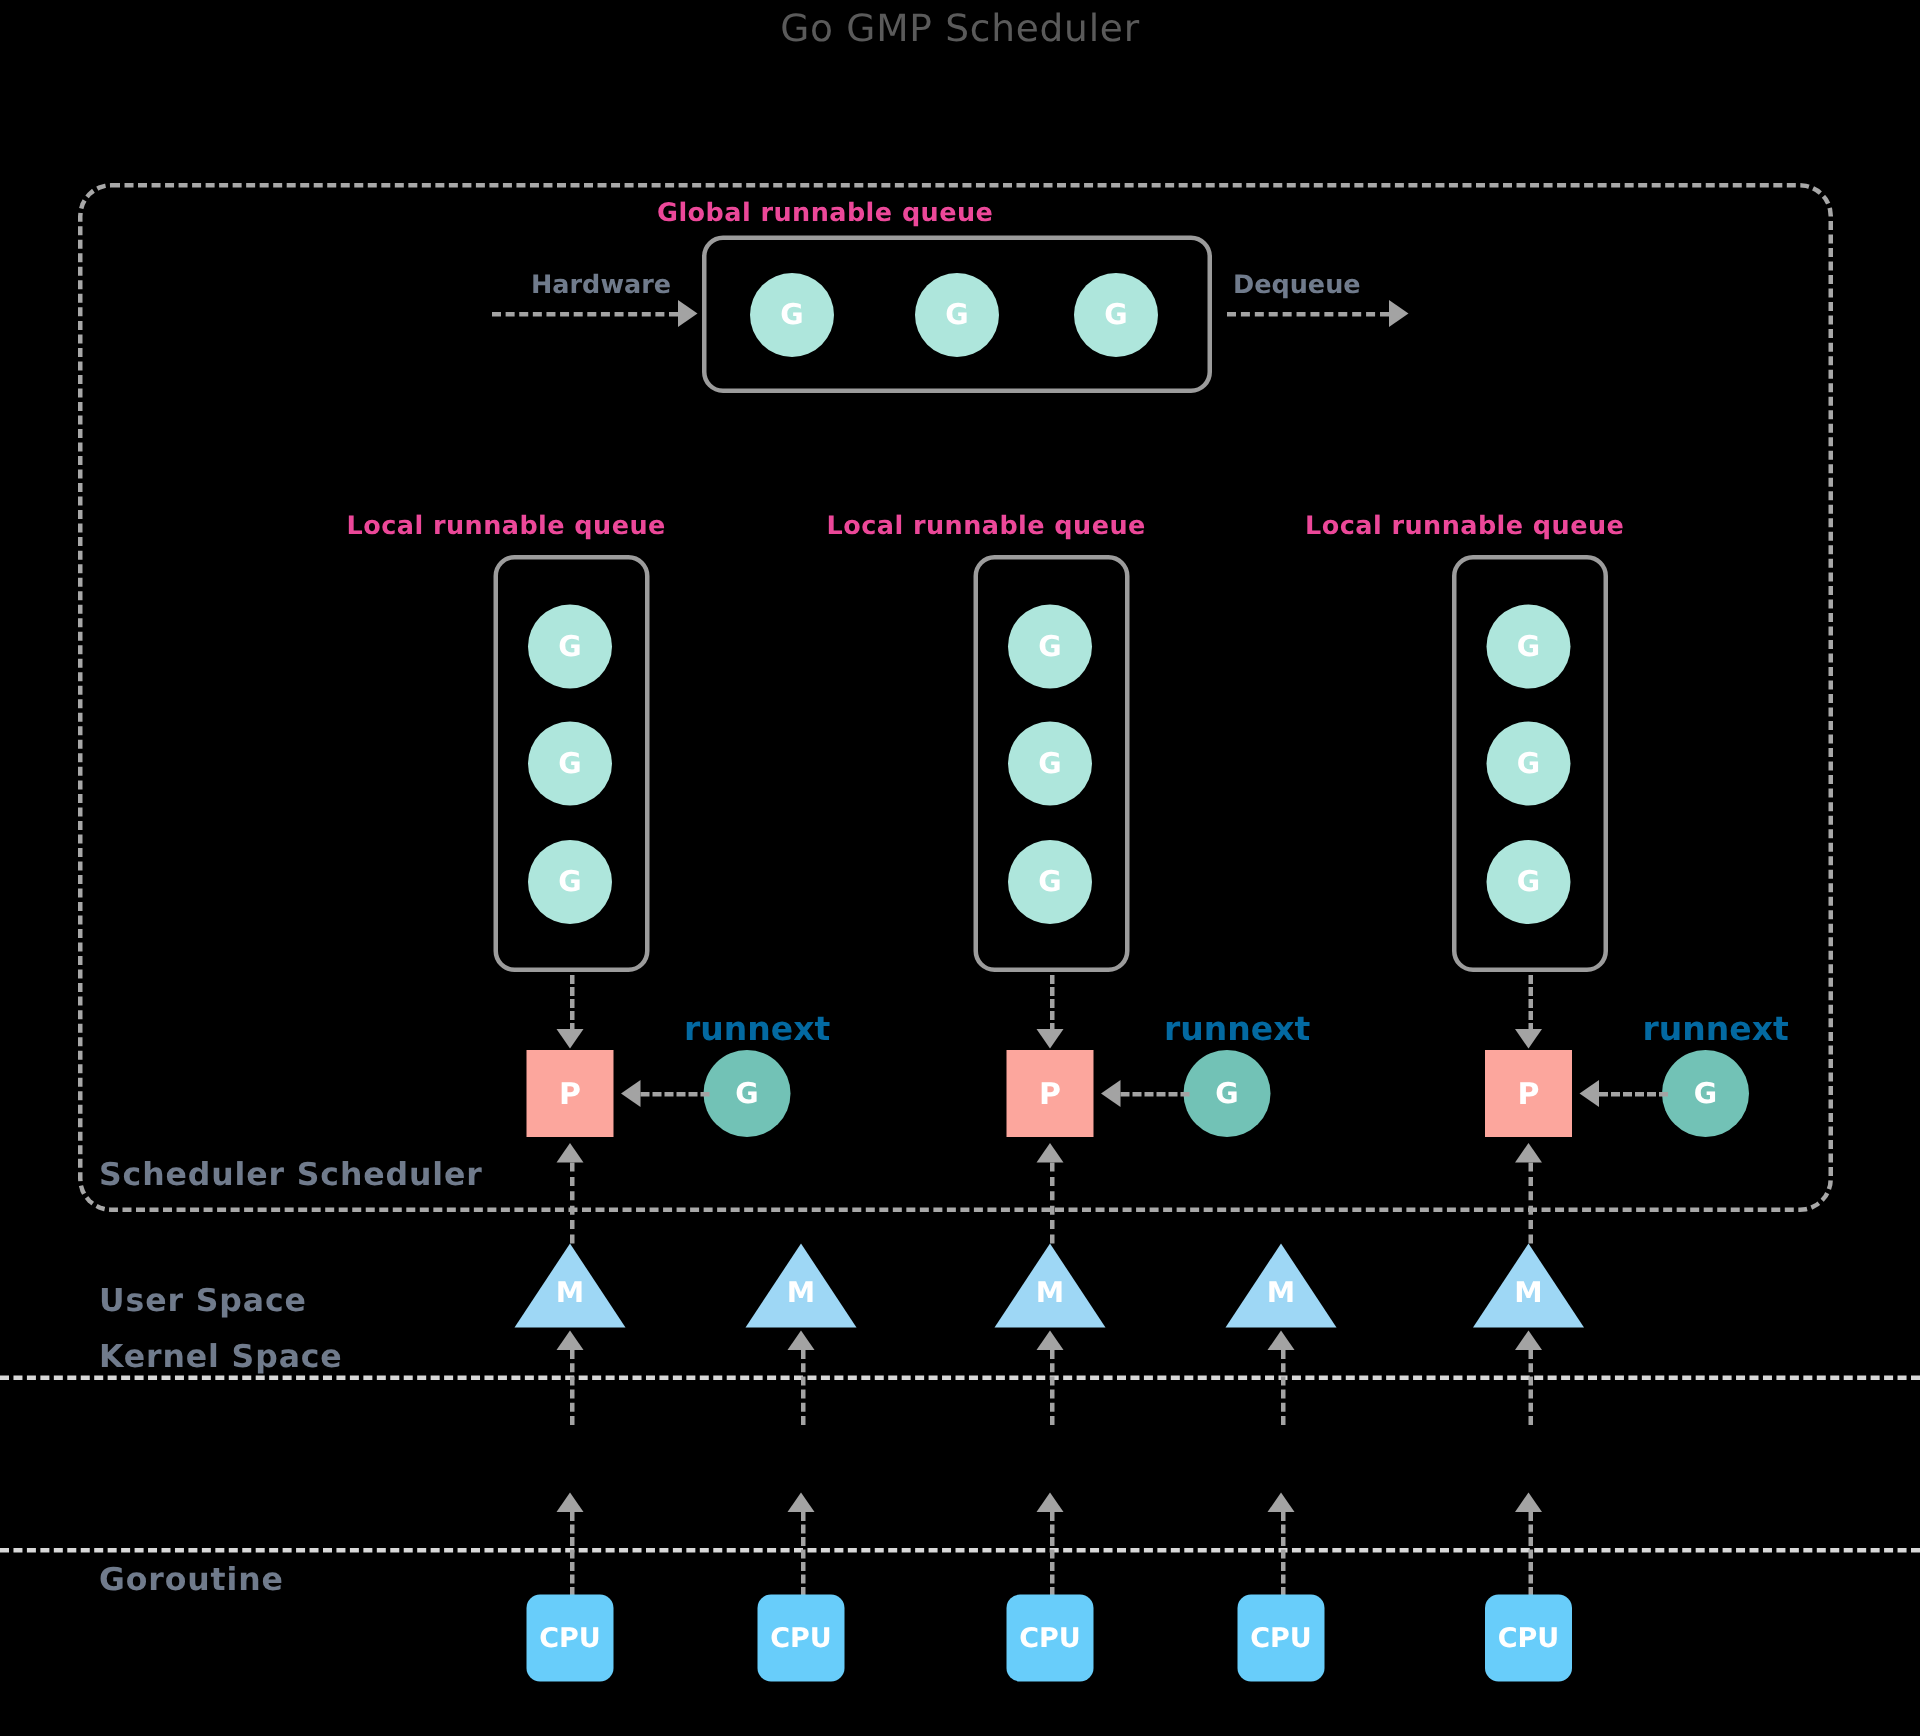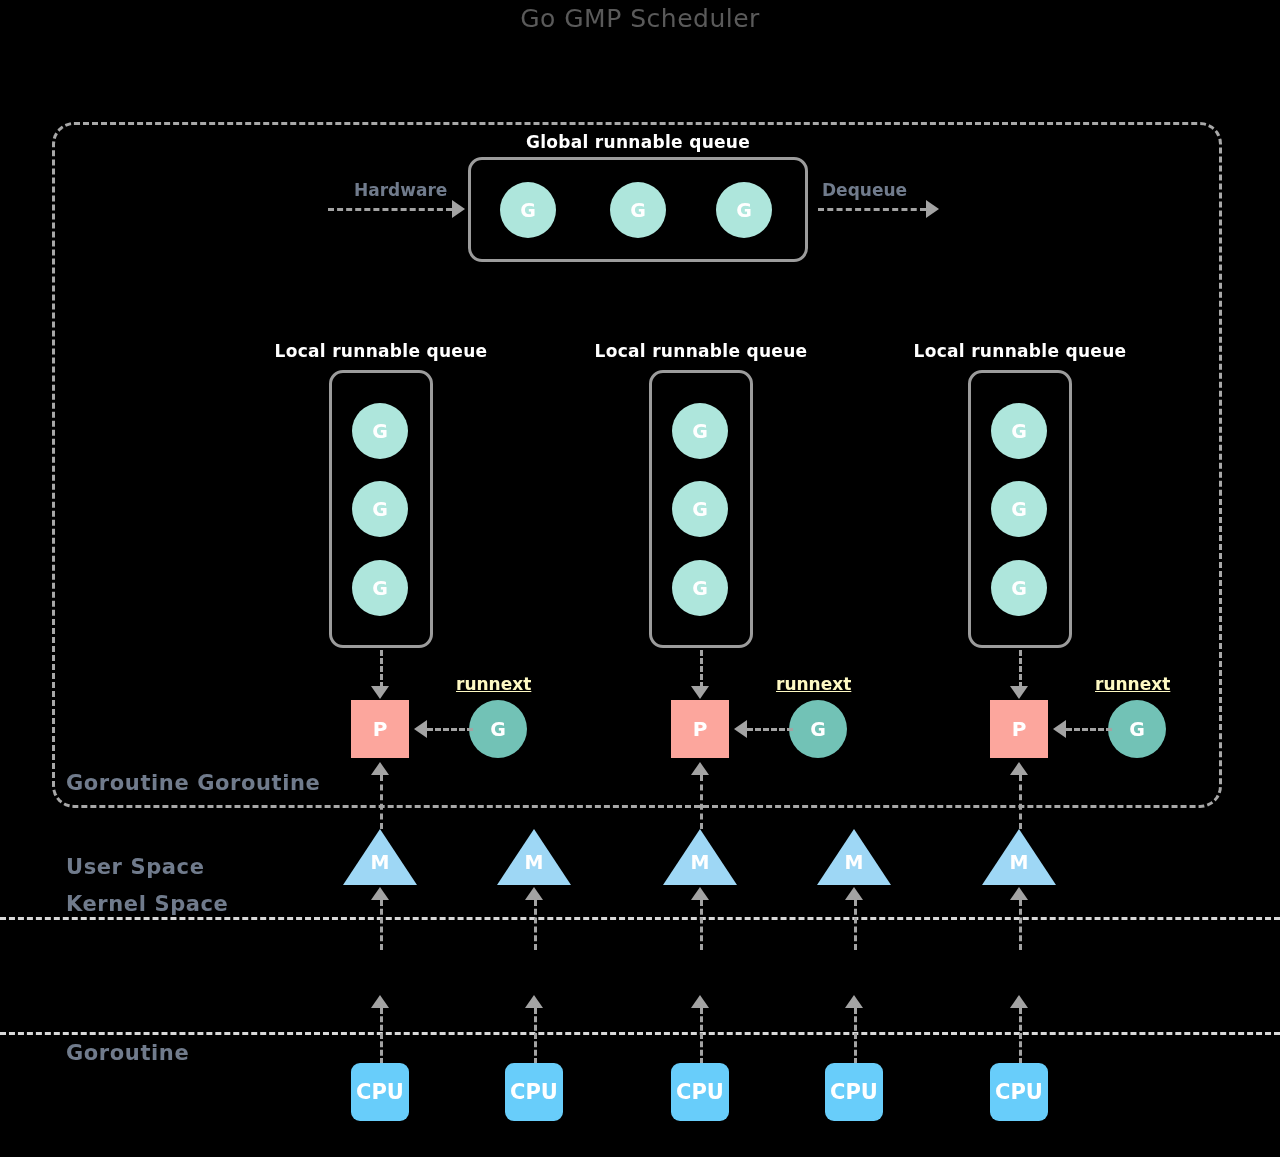"Global runnable queue" .q-heading { color: #ffffff -> #ec4899; text-align: center -> left }
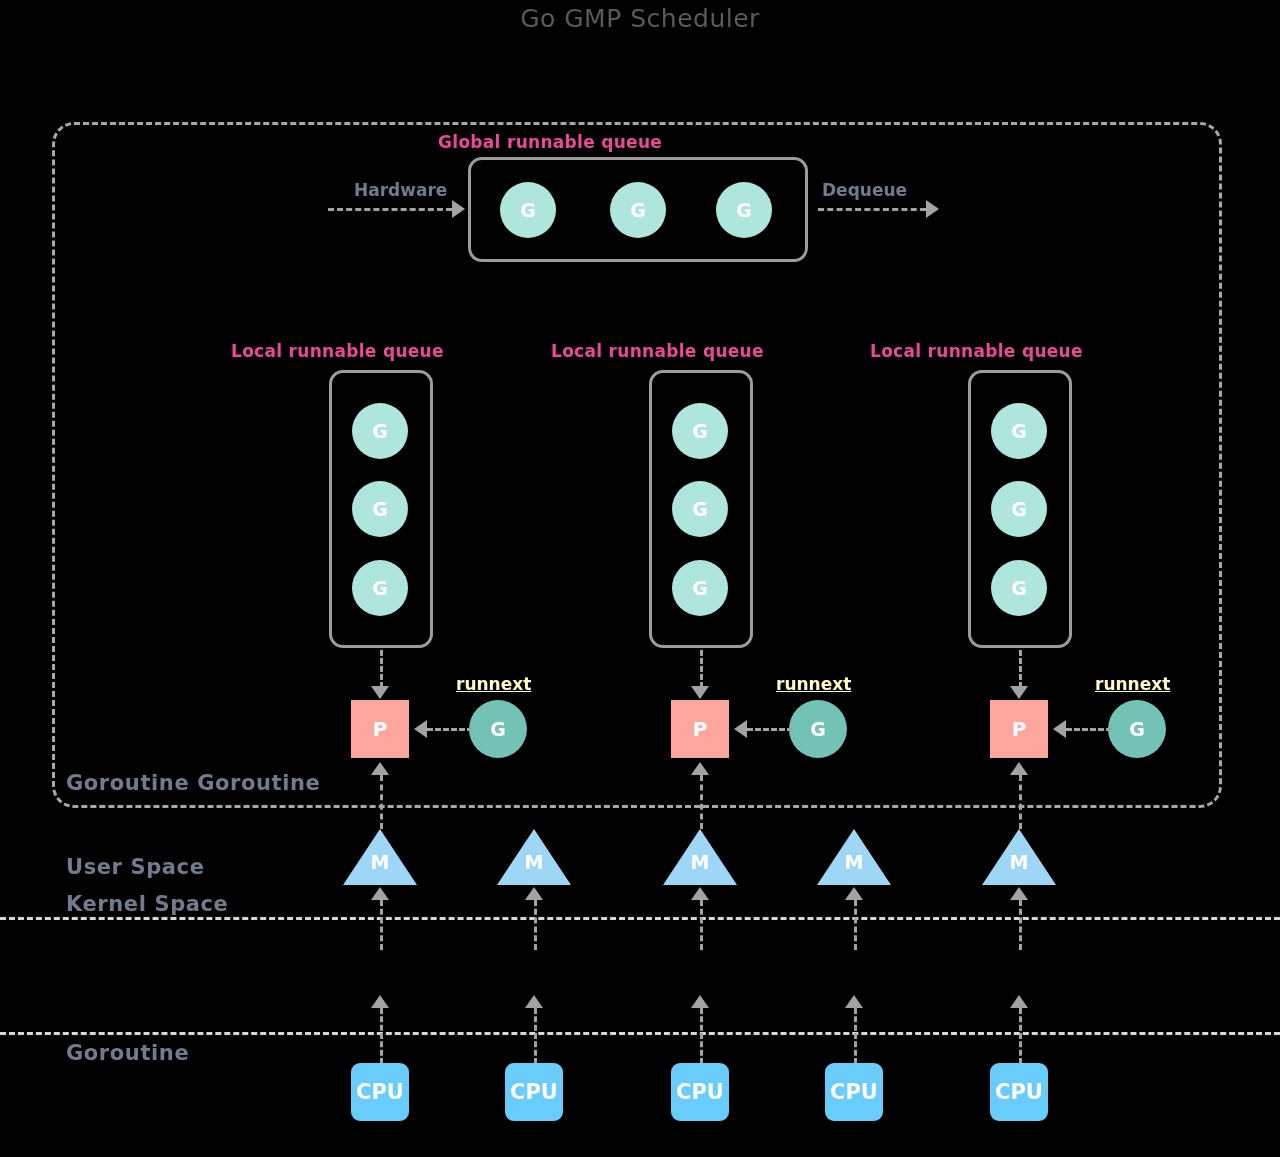"runnext" .runnext-label { color: #fef9c3 -> #0369a1; font-size: 17px -> 22px; text-decoration: underline -> none }
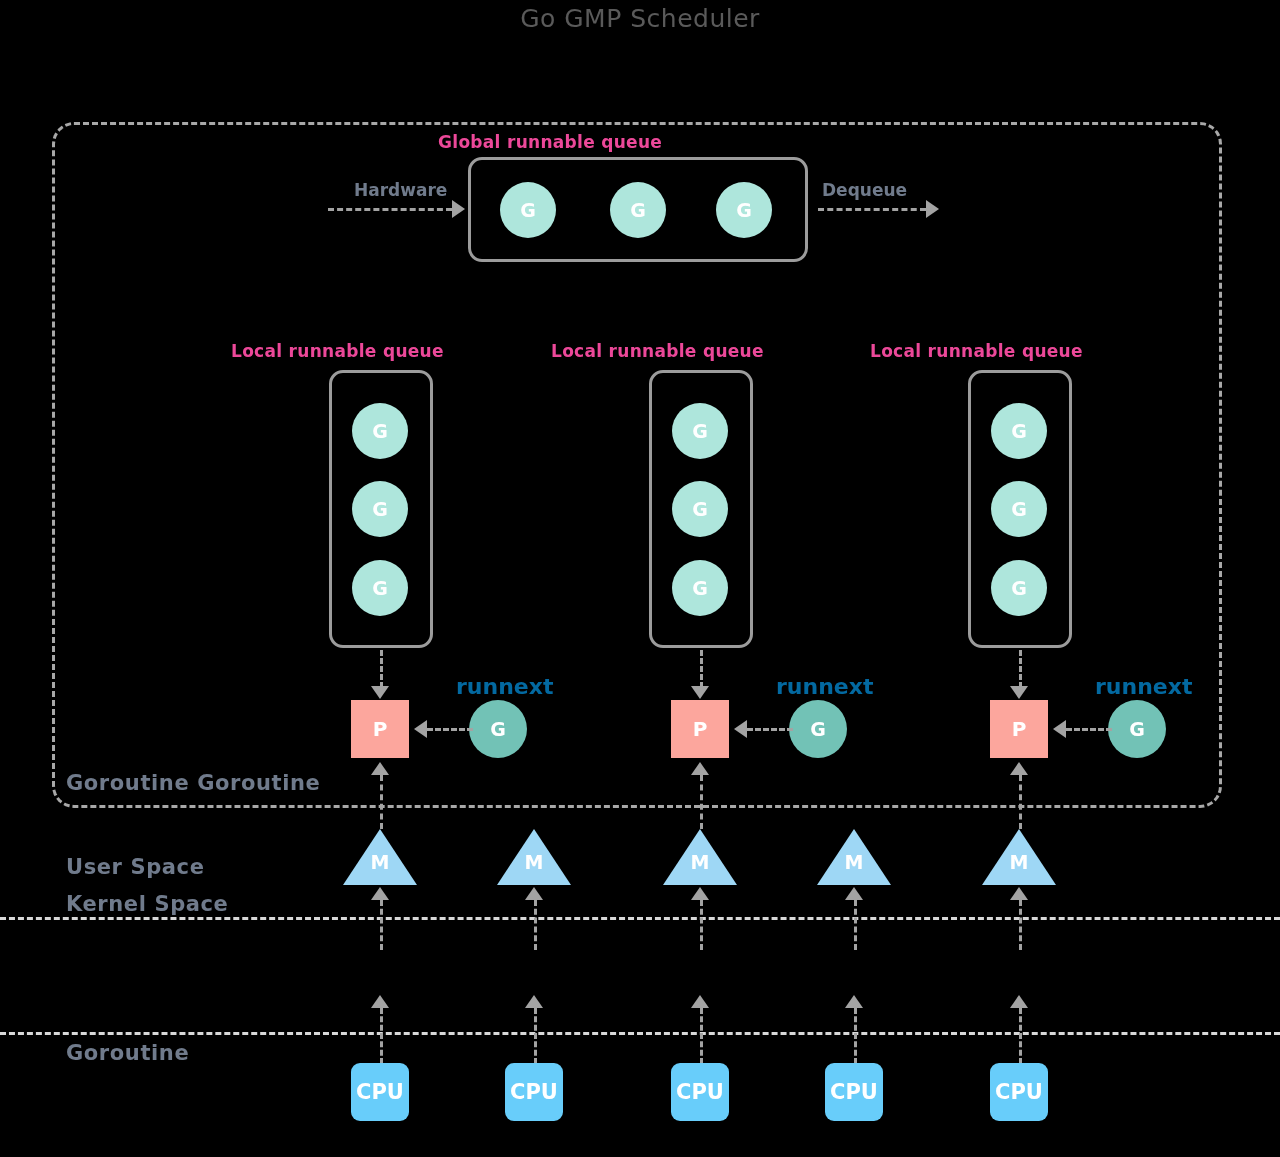"Goroutine Goroutine" div.sec-label { text: Goroutine Goroutine -> Scheduler Scheduler }
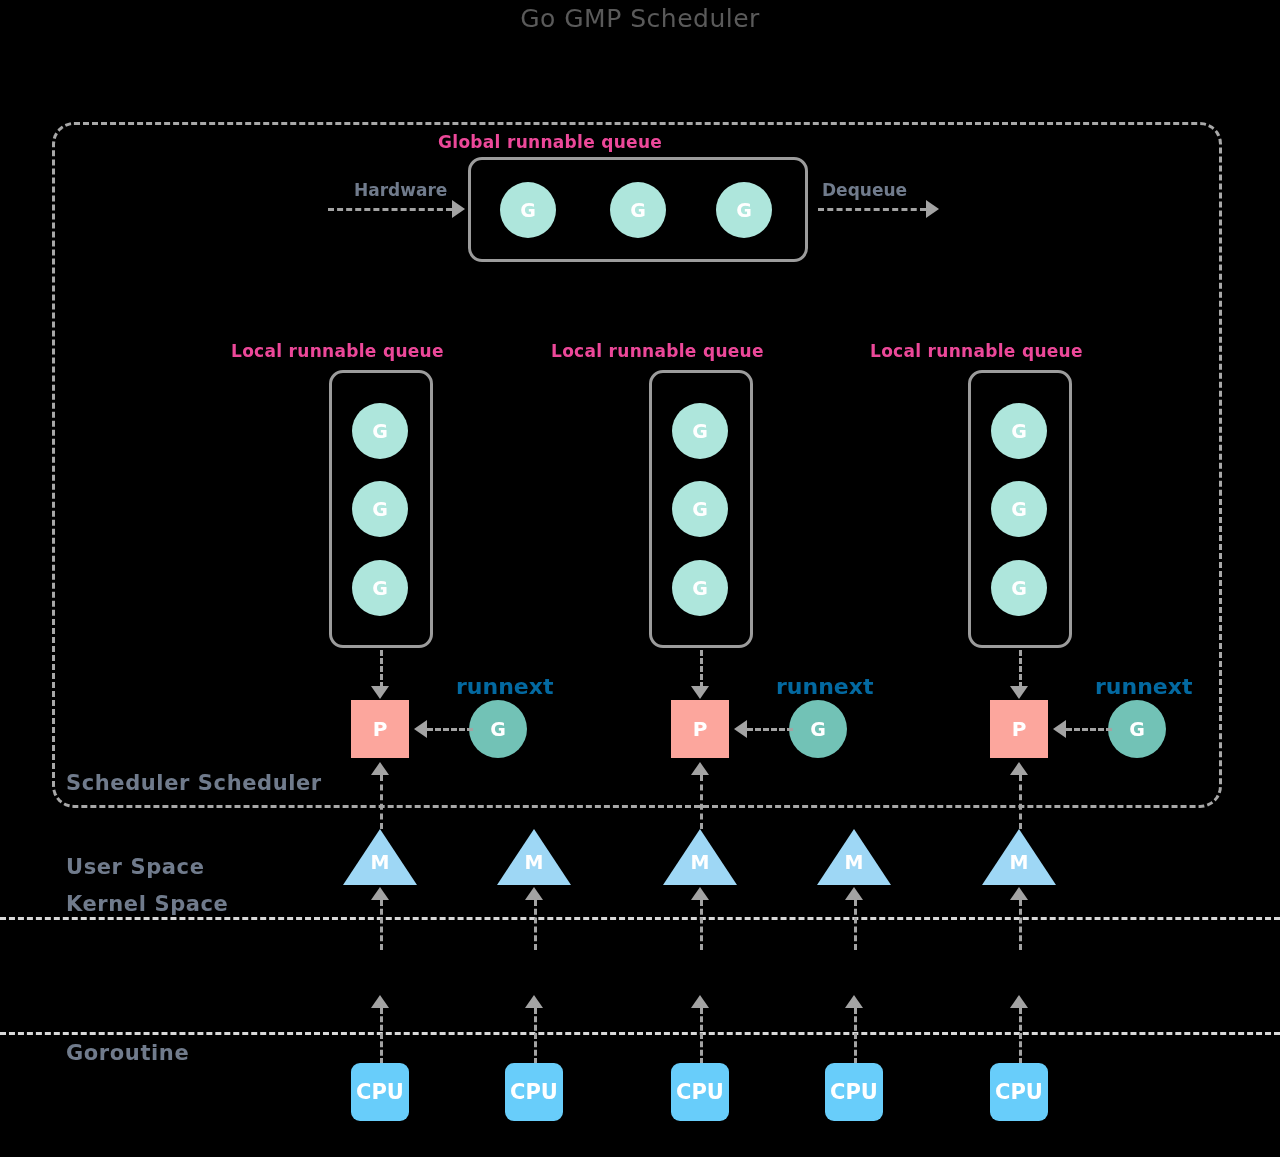"CPU" .cpu-box { font-size: 21px -> 18px }
